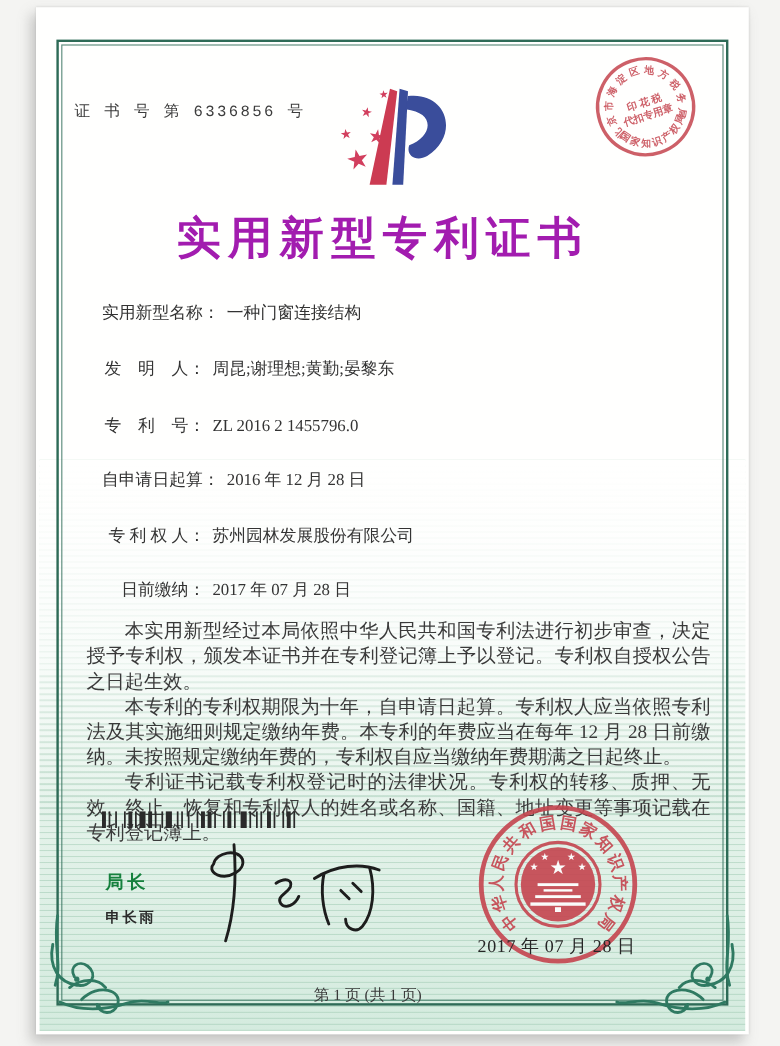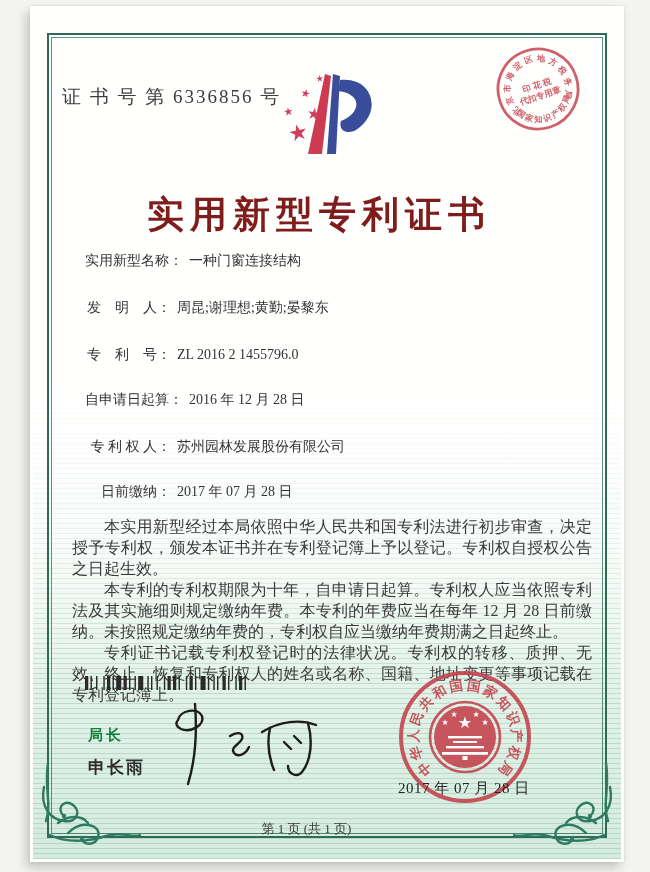"证 书 号 第 6336856" .cert-no { font-family: none -> Liberation Mono, monospace; font-size: 19px -> 13px }
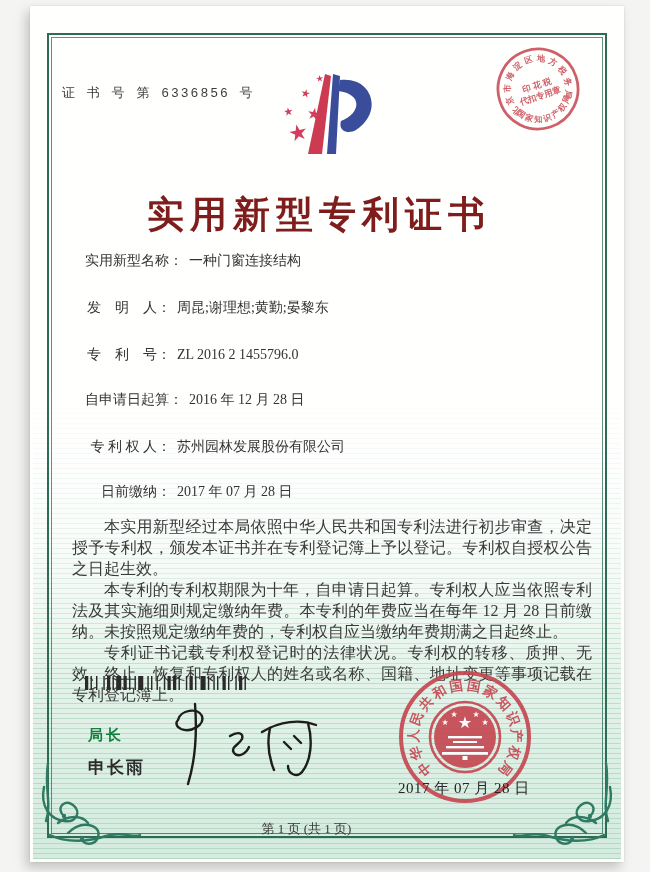"实用新型专利证书" .title { color: #7f1d1d -> #a21caf; margin-top: 16px -> none }
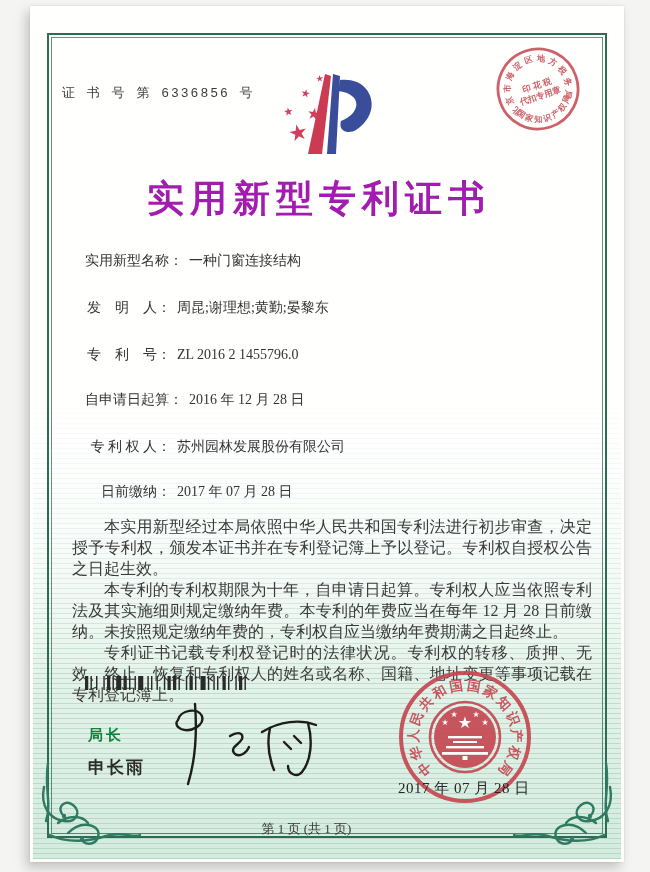"申长雨" .director-name { font-size: 17px -> 12px }
